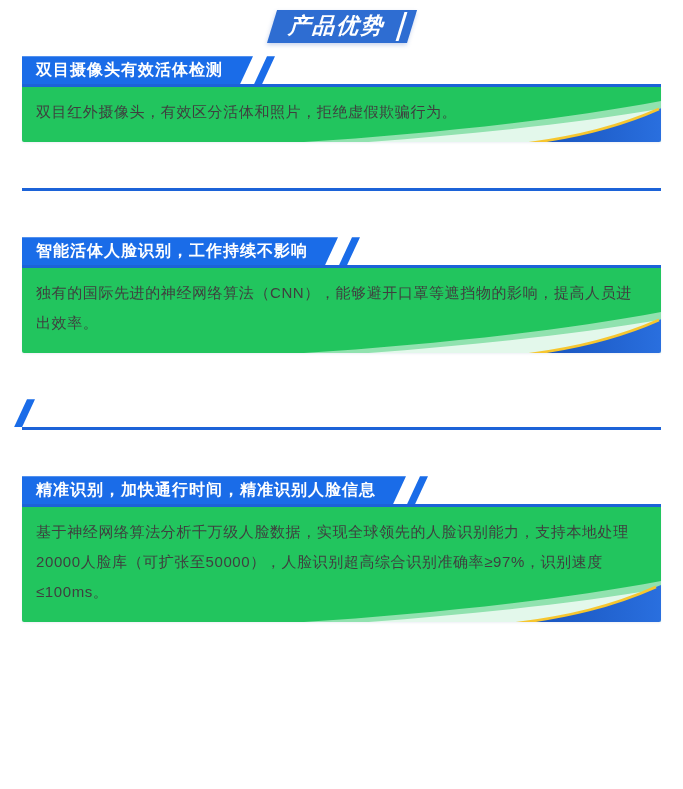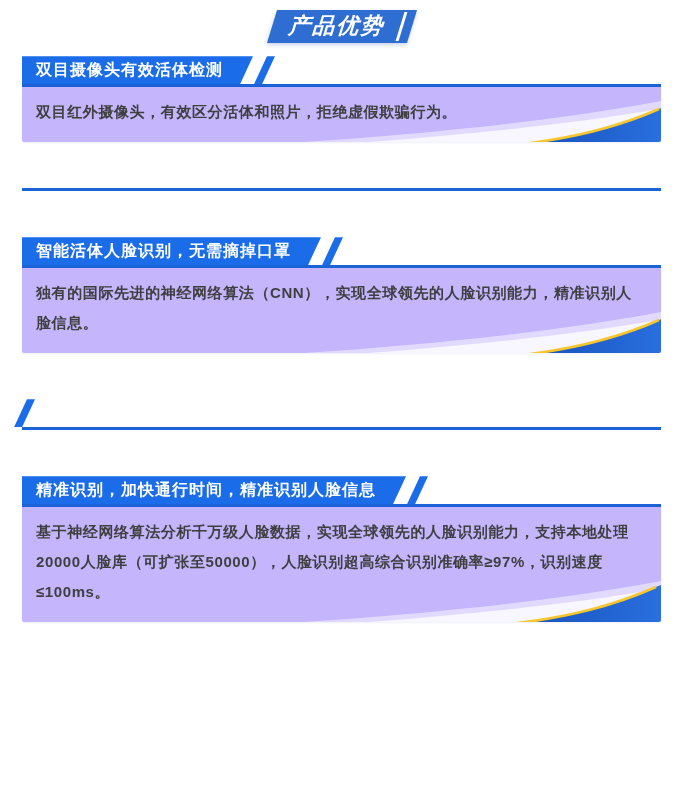"双目红外摄像头，有效区分活体和照片，拒绝虚假欺骗行为。" .body { background: #c4b5fd -> #22c55e; font-weight: bold -> none }
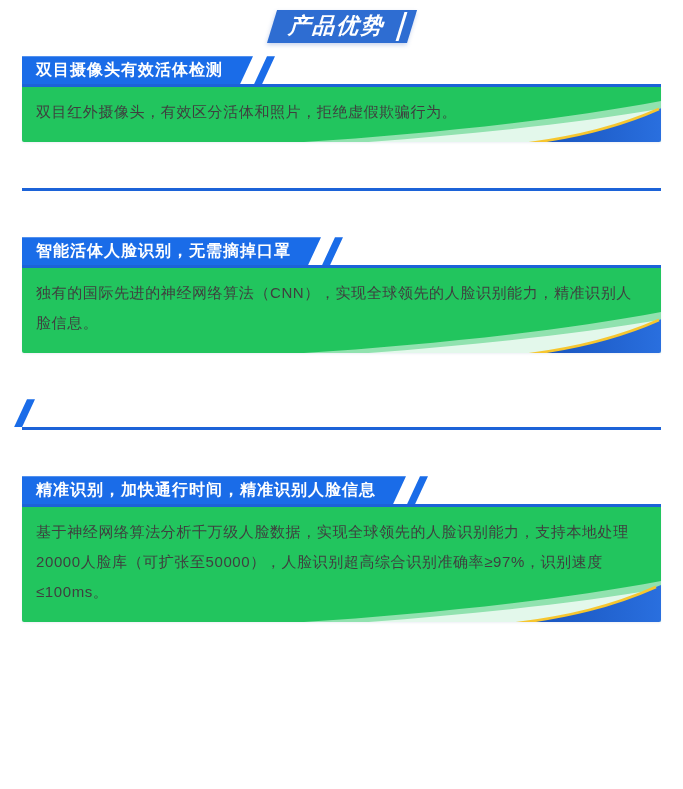"智能活体人脸识别，无需摘掉口罩" span { text: 无需摘掉口罩 -> 工作持续不影响 }
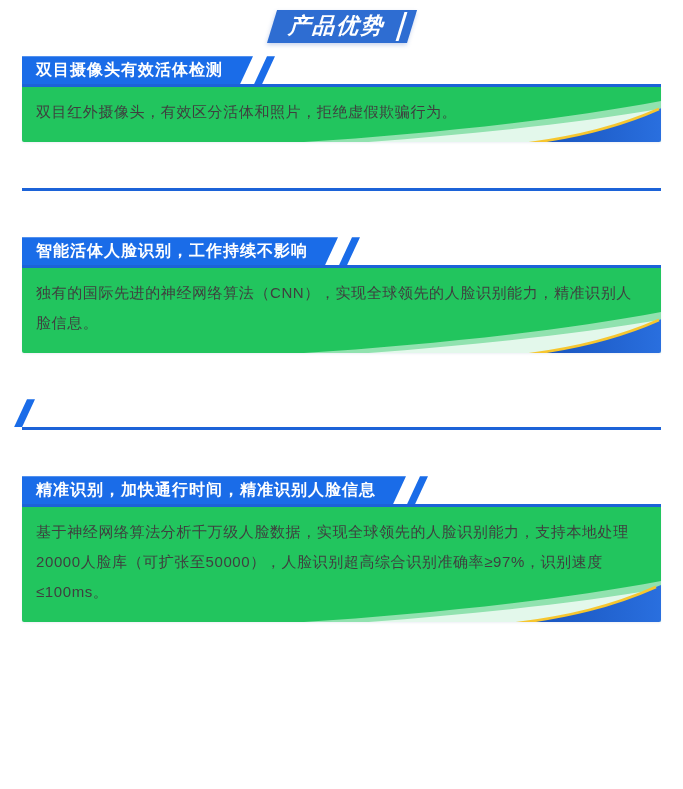"独有的国际先进的神经网络算法（CNN），实现全球领先的人脸识别能力，精准识别人脸" p { text: 实现全球领先的人脸识别能力，精准识别人脸信息 -> 能够避开口罩等遮挡物的影响，提高人员进出效率 }
